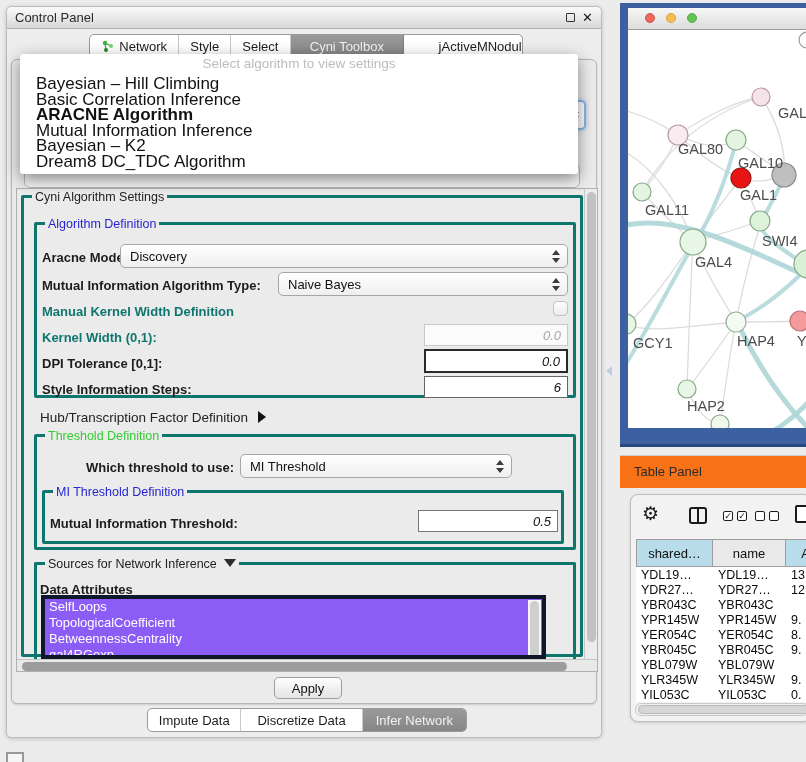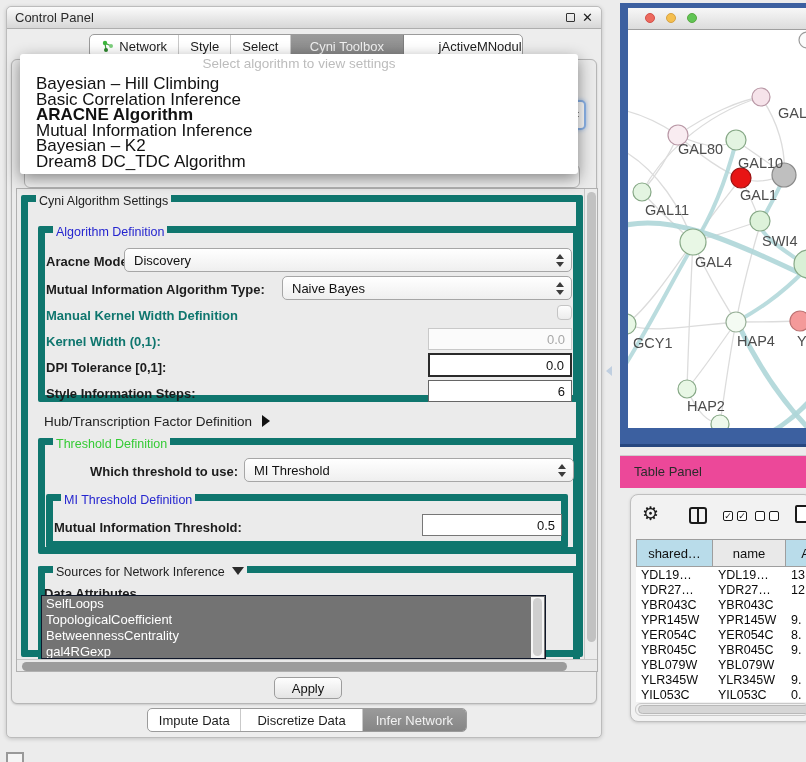"Cyni Algorithm Settings" .group { border: 7px solid #0f766e -> 3px solid #0f766e }
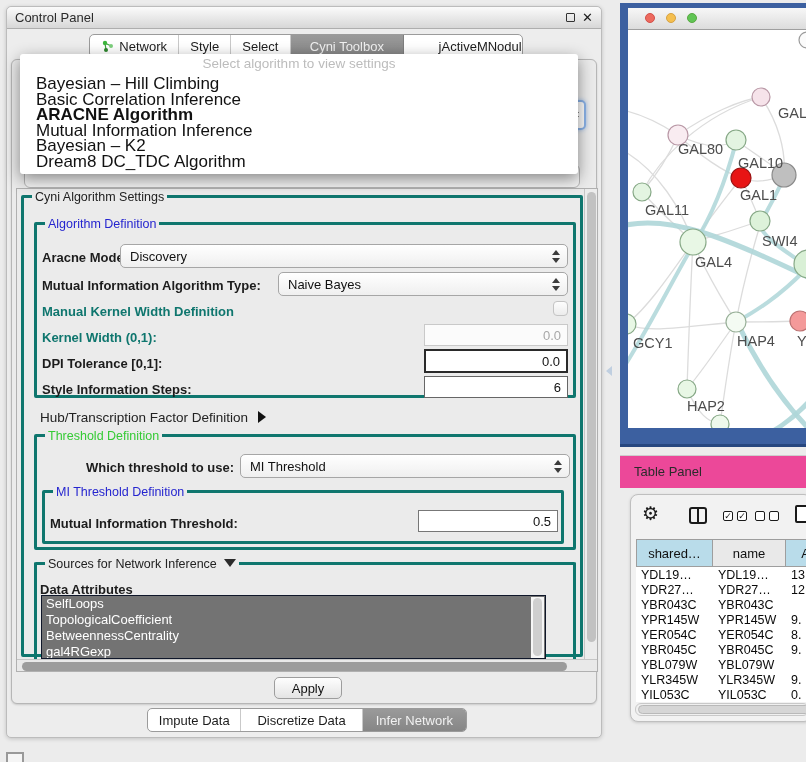"0.0" .tfield { font-style: none -> italic }
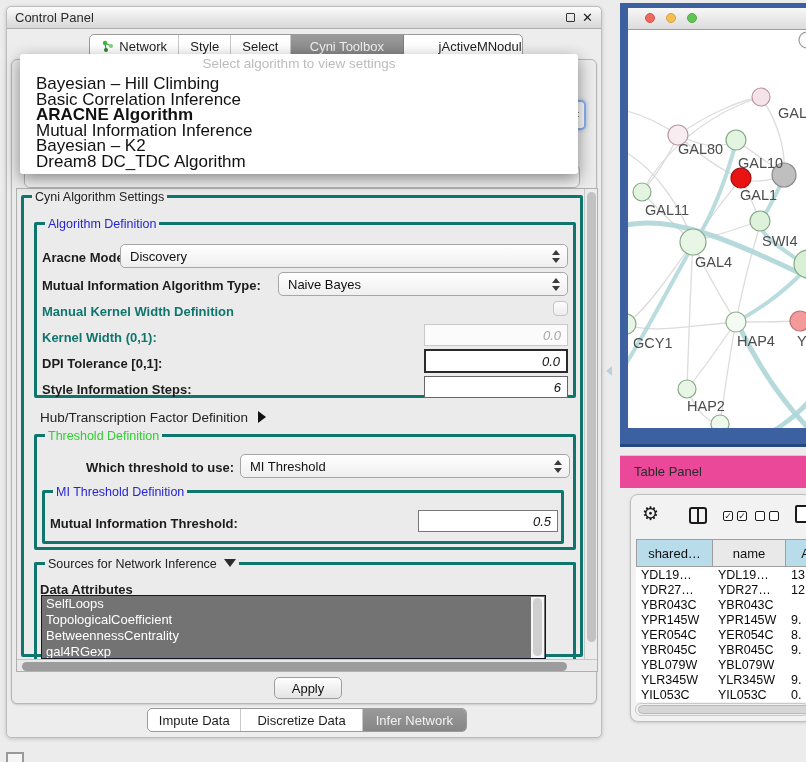"MI Threshold" div.combo { width: 330px -> 272px }
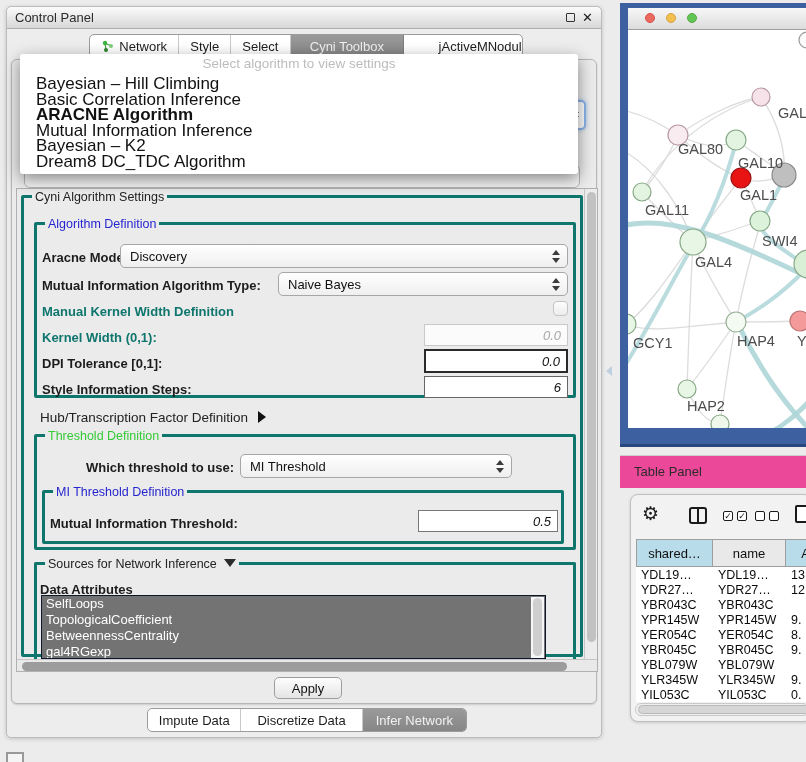"Table Panel" #tp-titlebar { background: #ec4899 -> #f97316 }
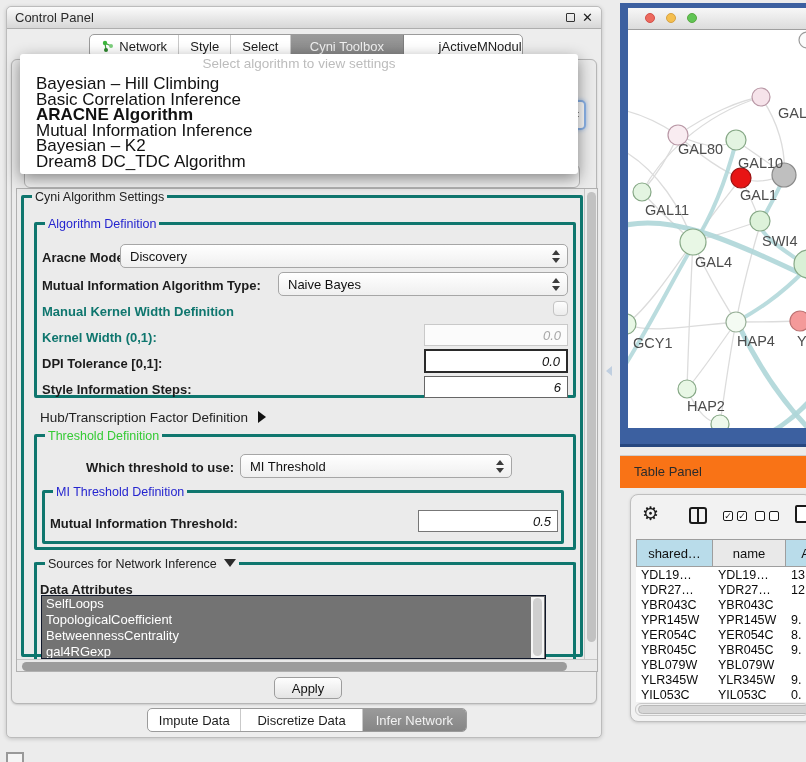"SelfLoops" #attr-list { background: #737373 -> #8b5cf6; border: 1px solid #0f172a -> 4px solid #0f172a }
